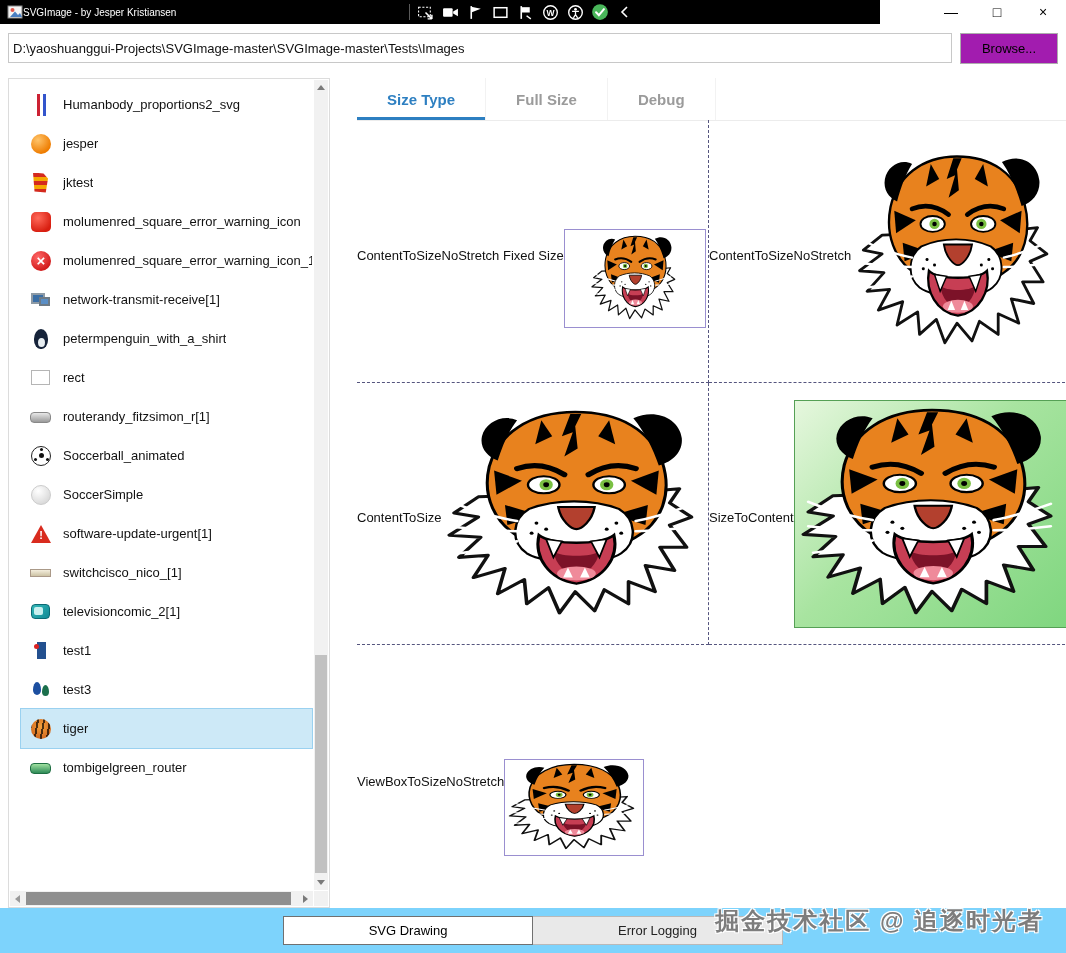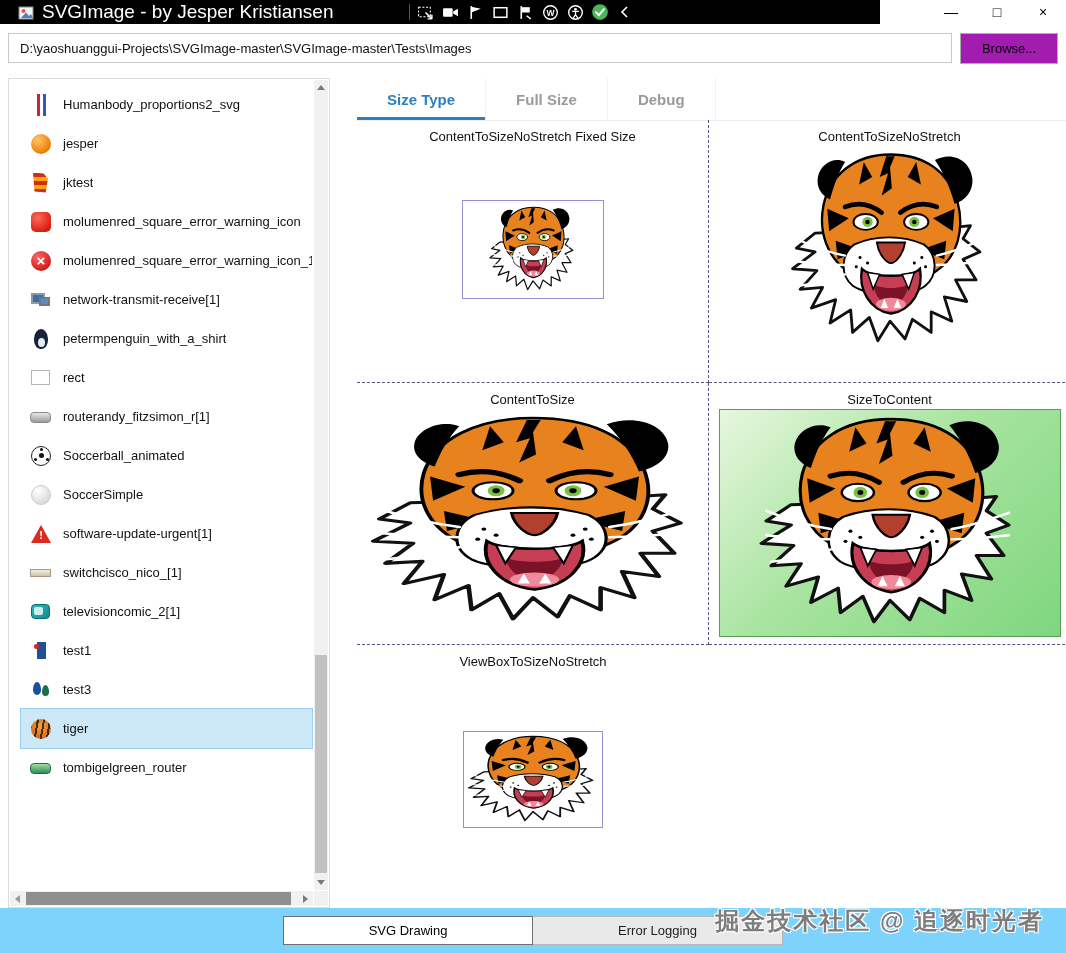"SVGImage - by Jesper Kristiansen" .tb-left { font-size: 19px -> 10px; gap: 8px -> 0; left: 18px -> 7px }
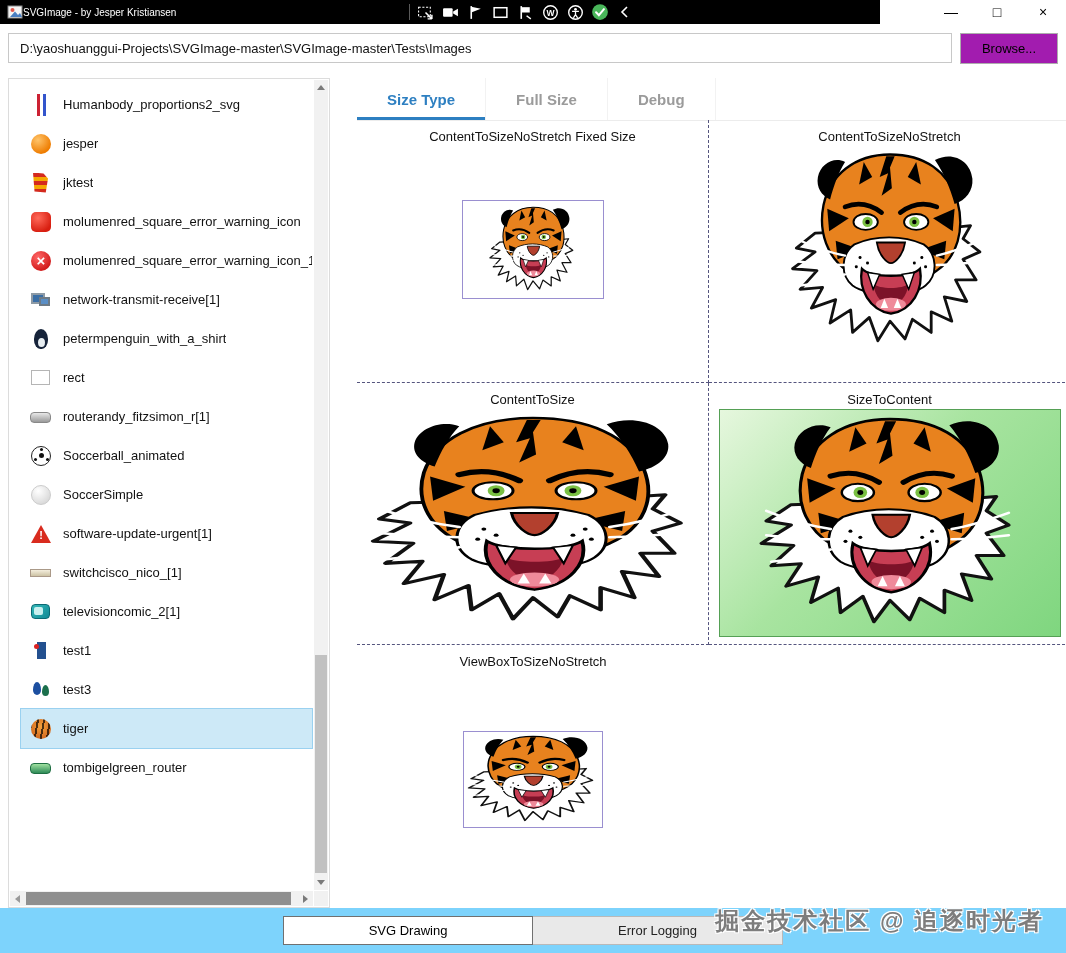"D:\yaoshuanggui-Projects\SVGImage-master" .pathinput { padding: 0 11px -> 0 4px }
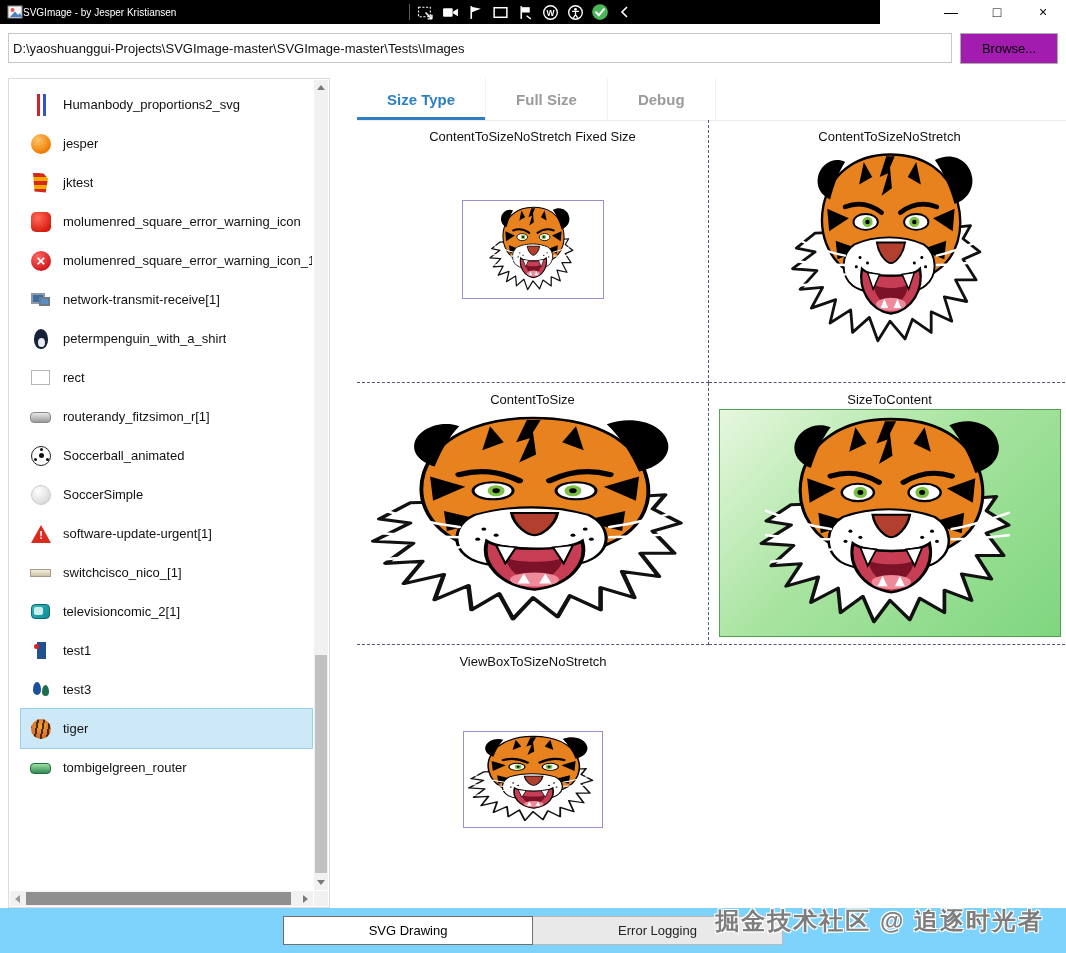"ContentToSizeNoStretch Fixed Size" .cell { flex-direction: column -> row }
